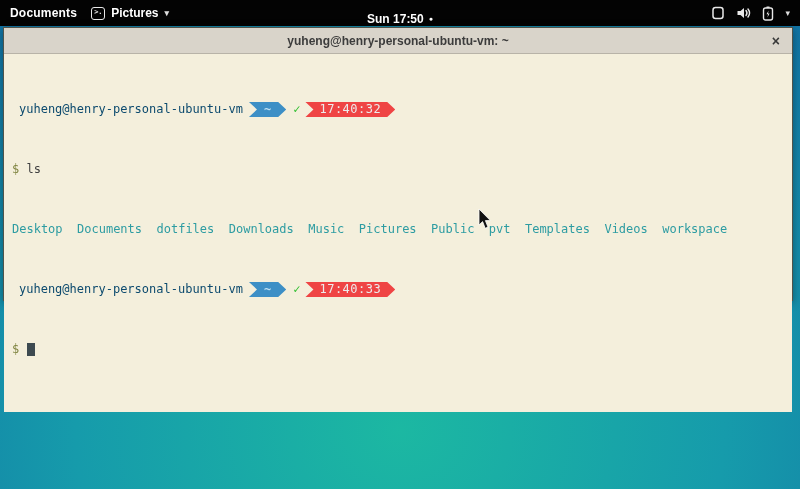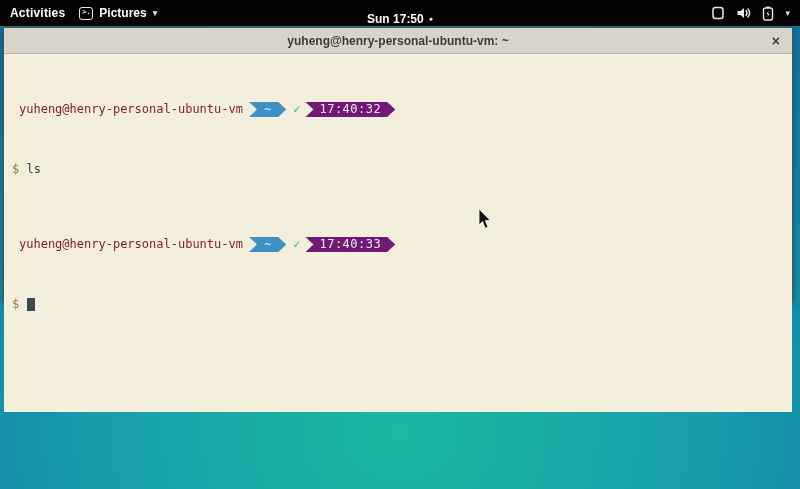"Activities" span.activities { text: Activities -> Documents }
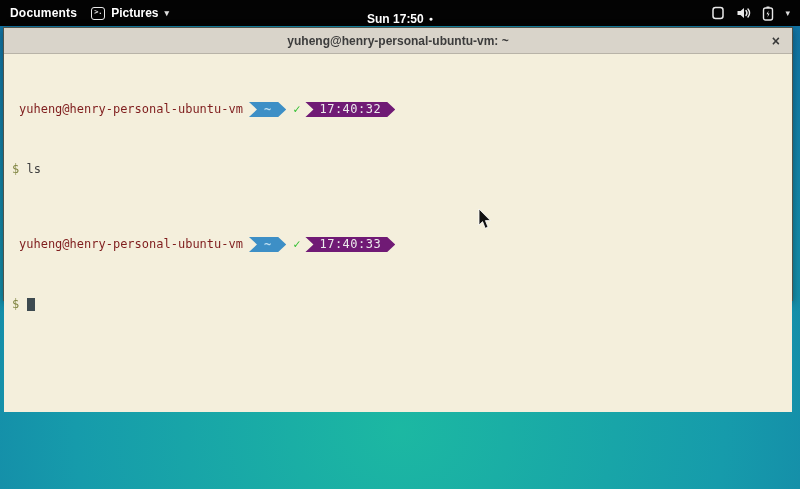"yuheng@henry-personal-ubuntu-vm" .p-user { color: #7f1d1d -> #0c4a6e }
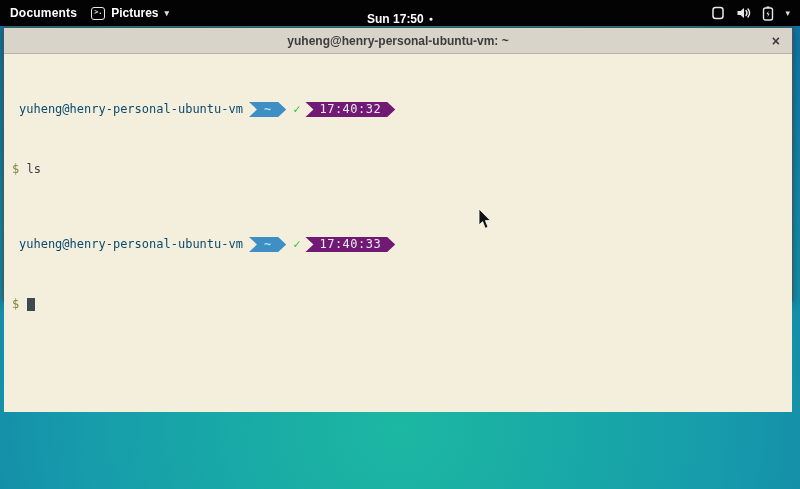"17:40:32" .time-ribbon { background: #701a75 -> #ef4444 }
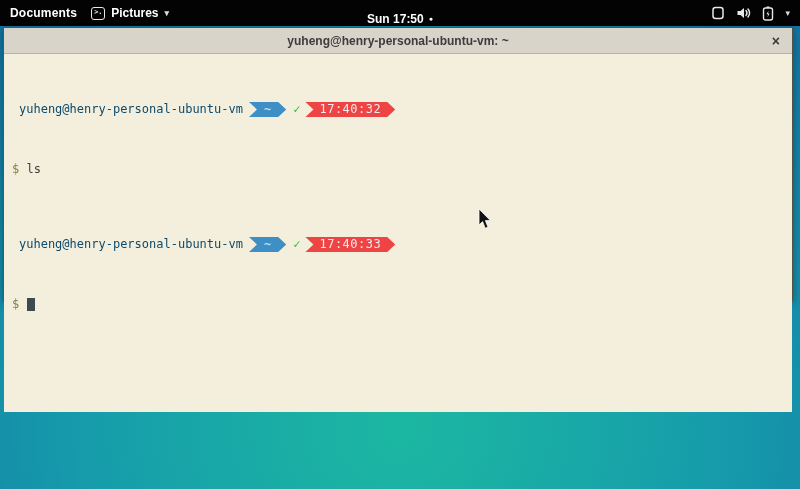"Desktop Documents dotfiles Downloads" div.trow { html: none -> <div>Desktop Documents dotfiles Downloads Music Pictures Public pvt Templates Videos workspace</div> }
